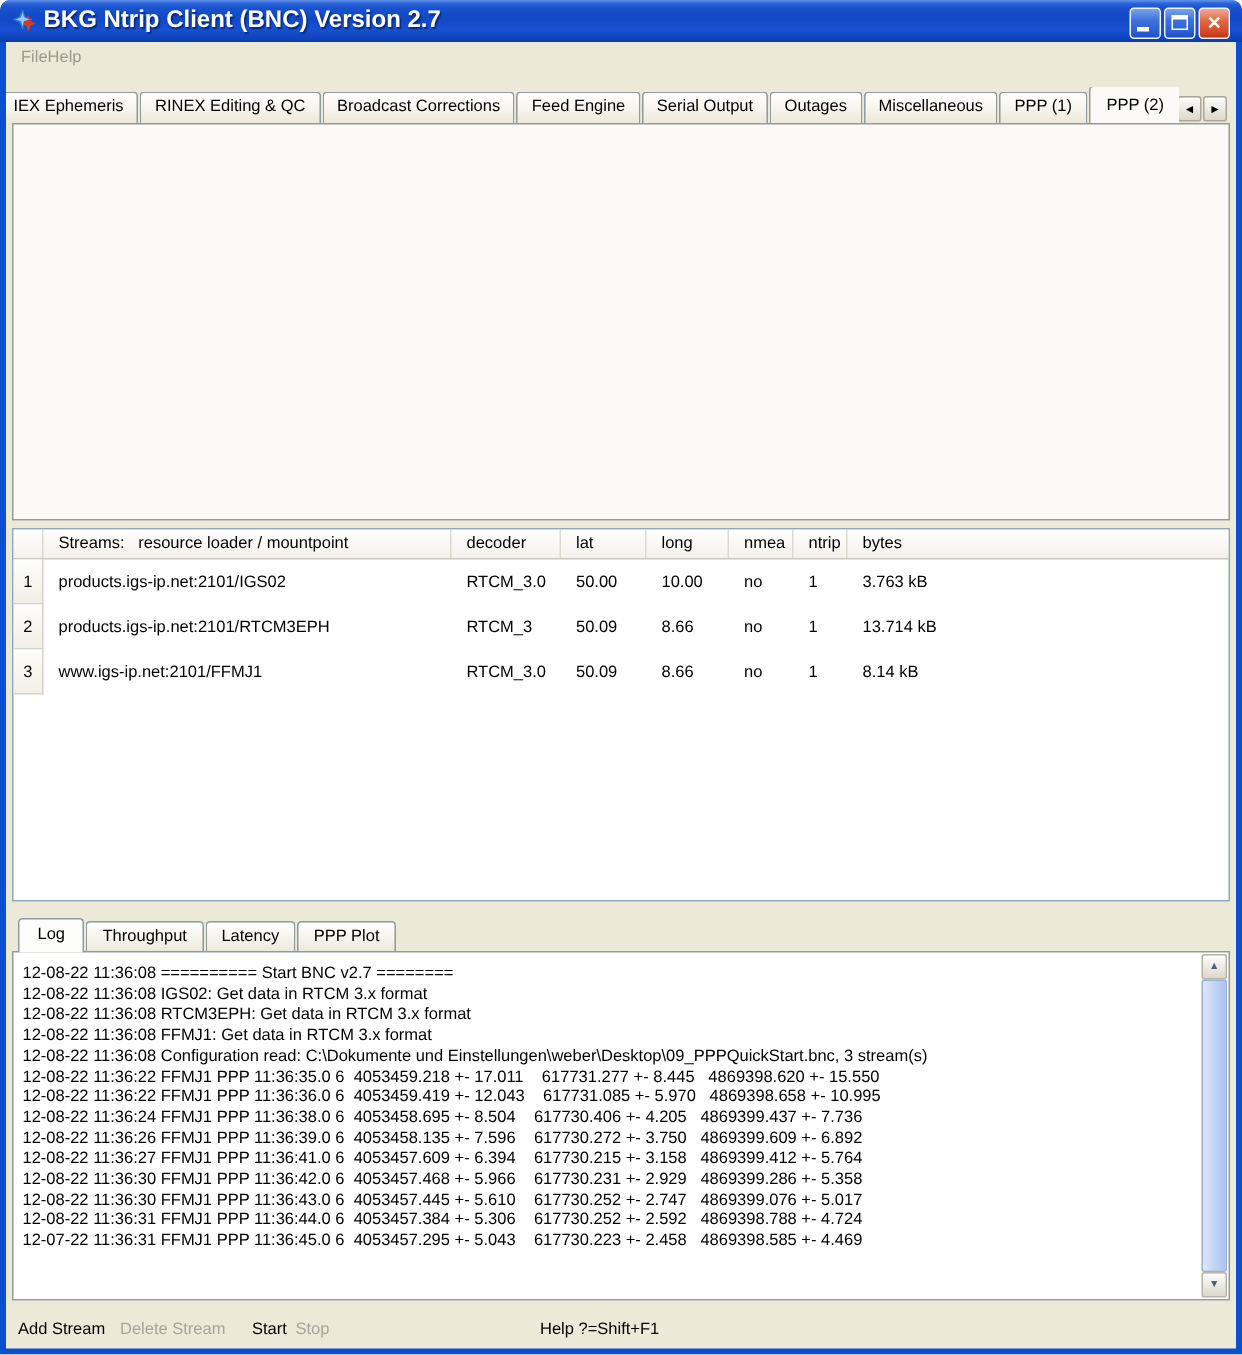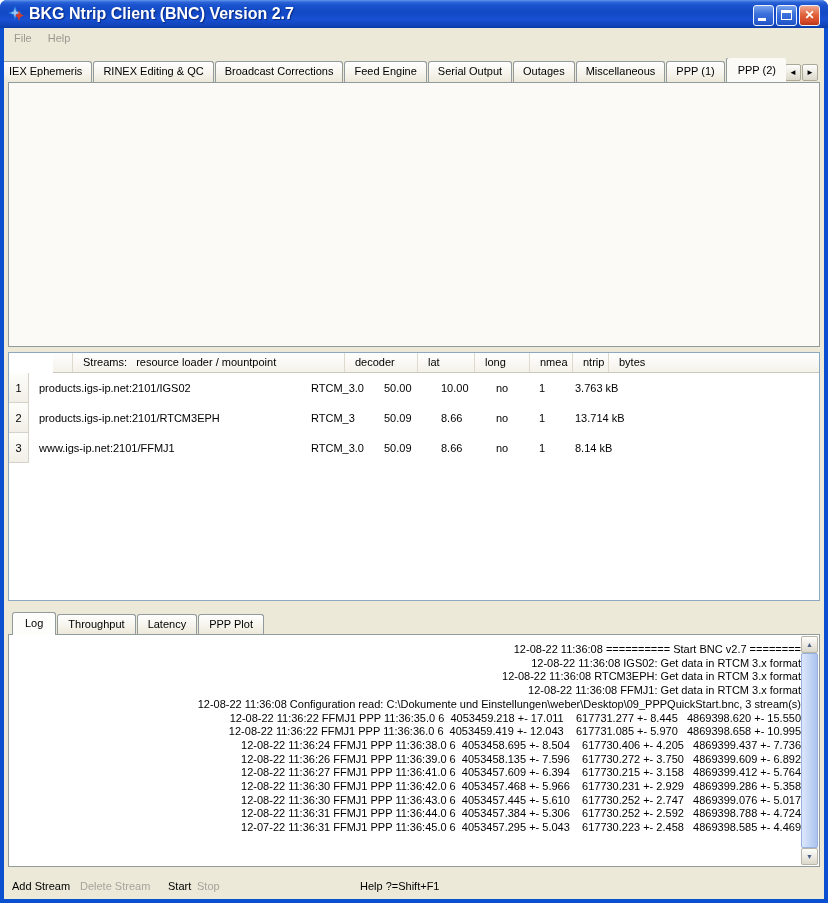"File" .menubar { gap: 16px -> none }
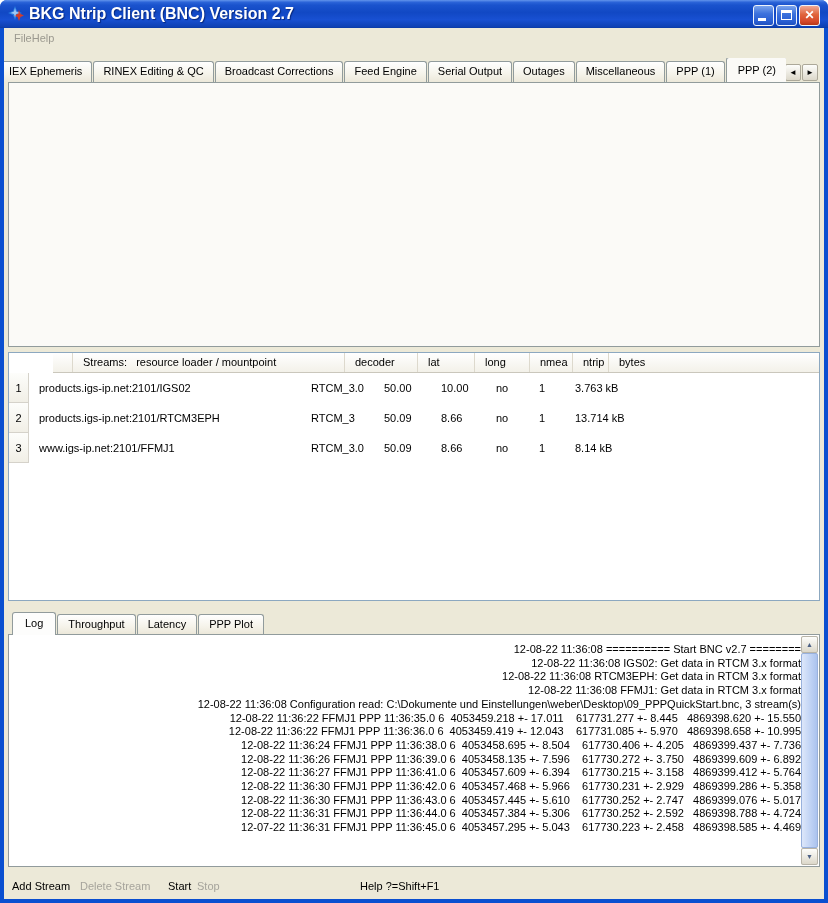"Streams: resource loader / mountpoint" .thead { margin-left: 44px -> none }
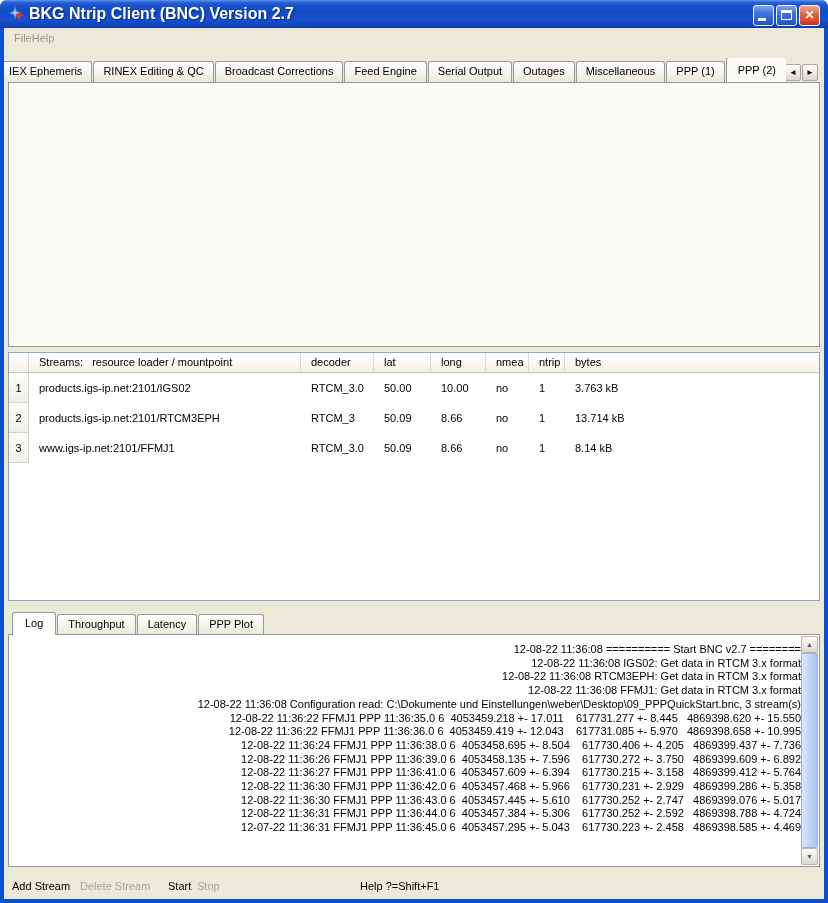"12-08-22 11:36:08 ========== Start BNC" .log-view { text-align: right -> none }
